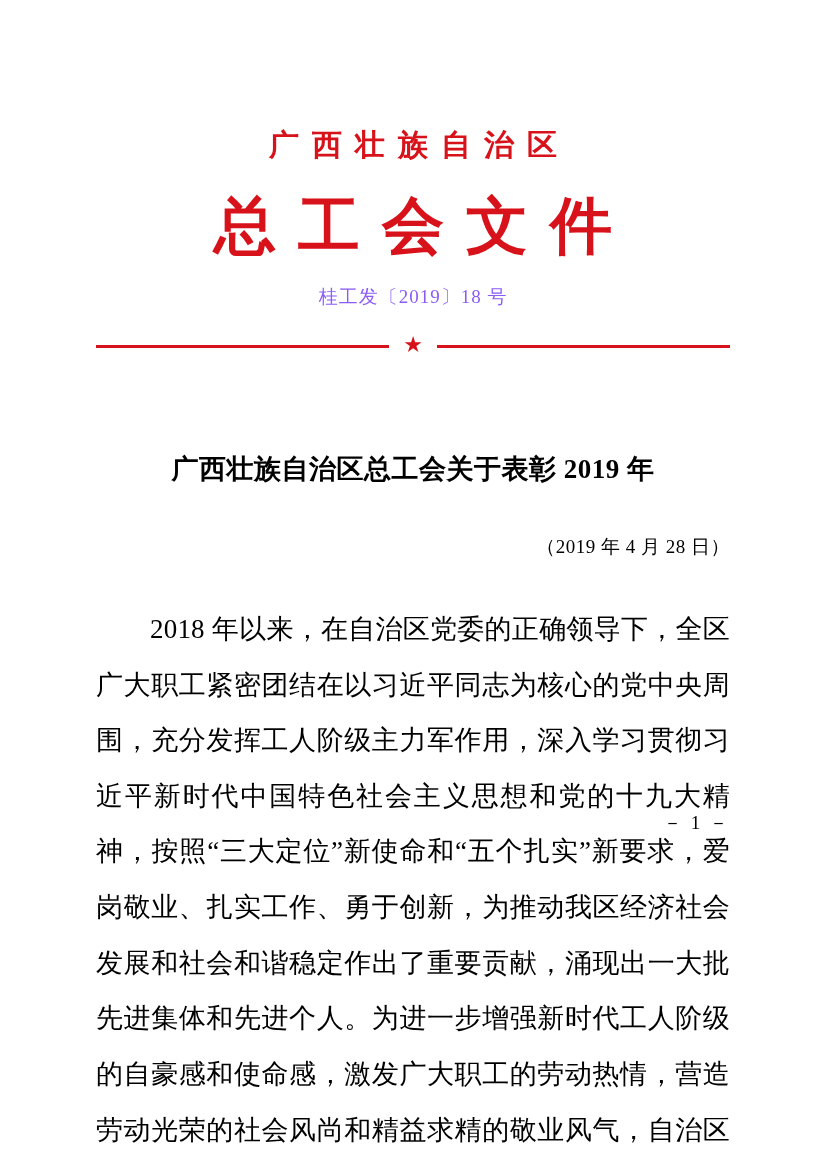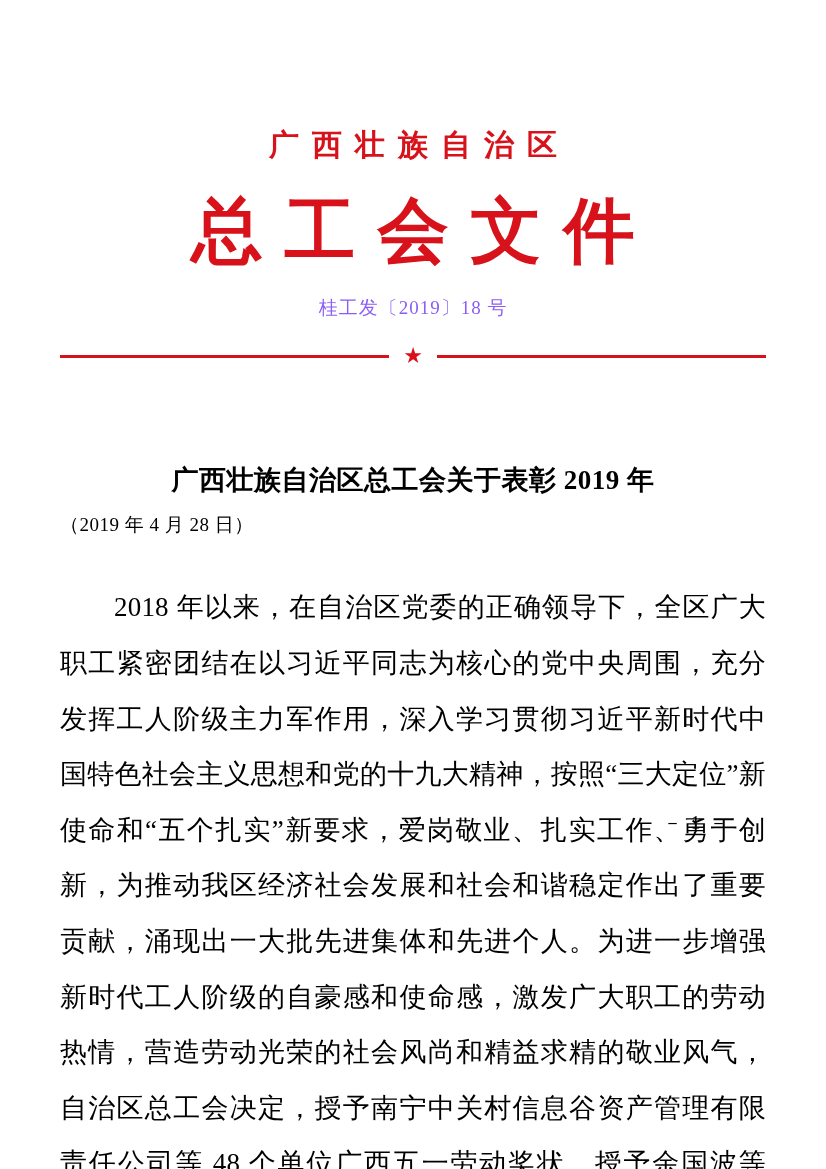"广西壮族自治区" .page { padding: 0 60px -> 0 96px }
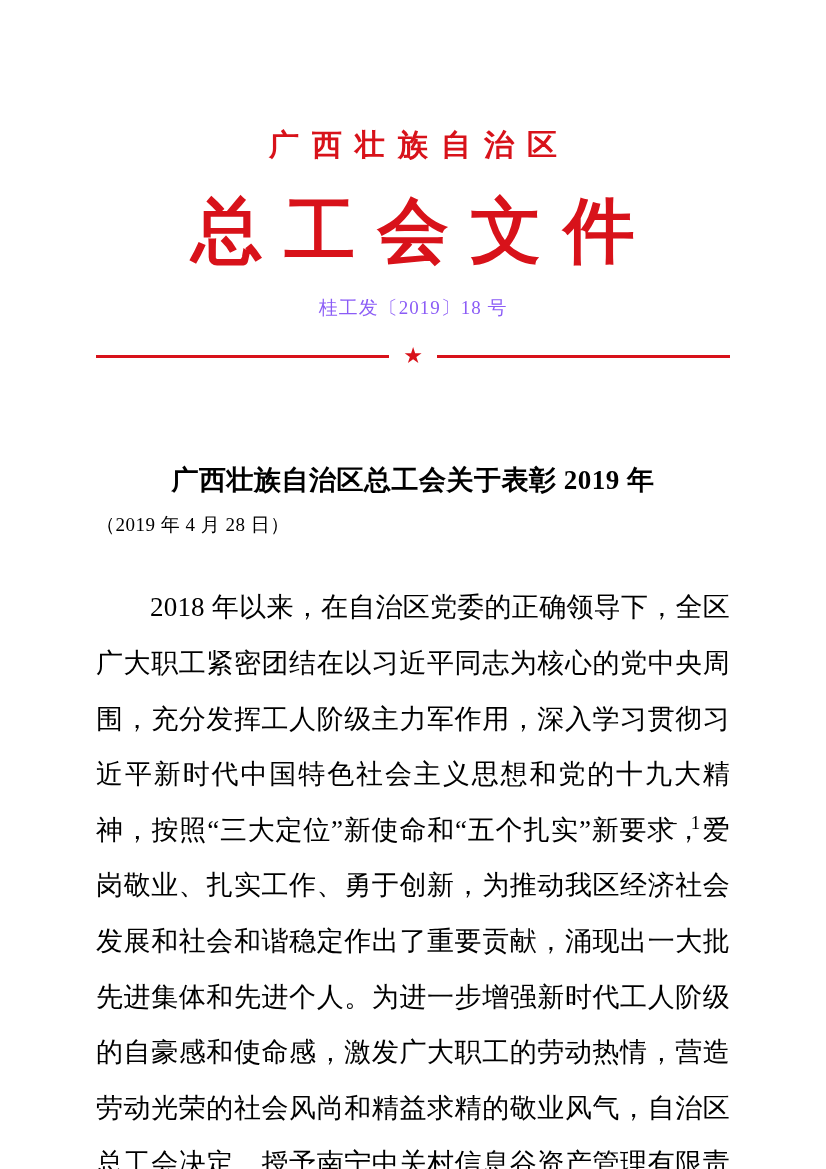"总工会文件" .doc-title-line { font-size: 71px -> 62px }
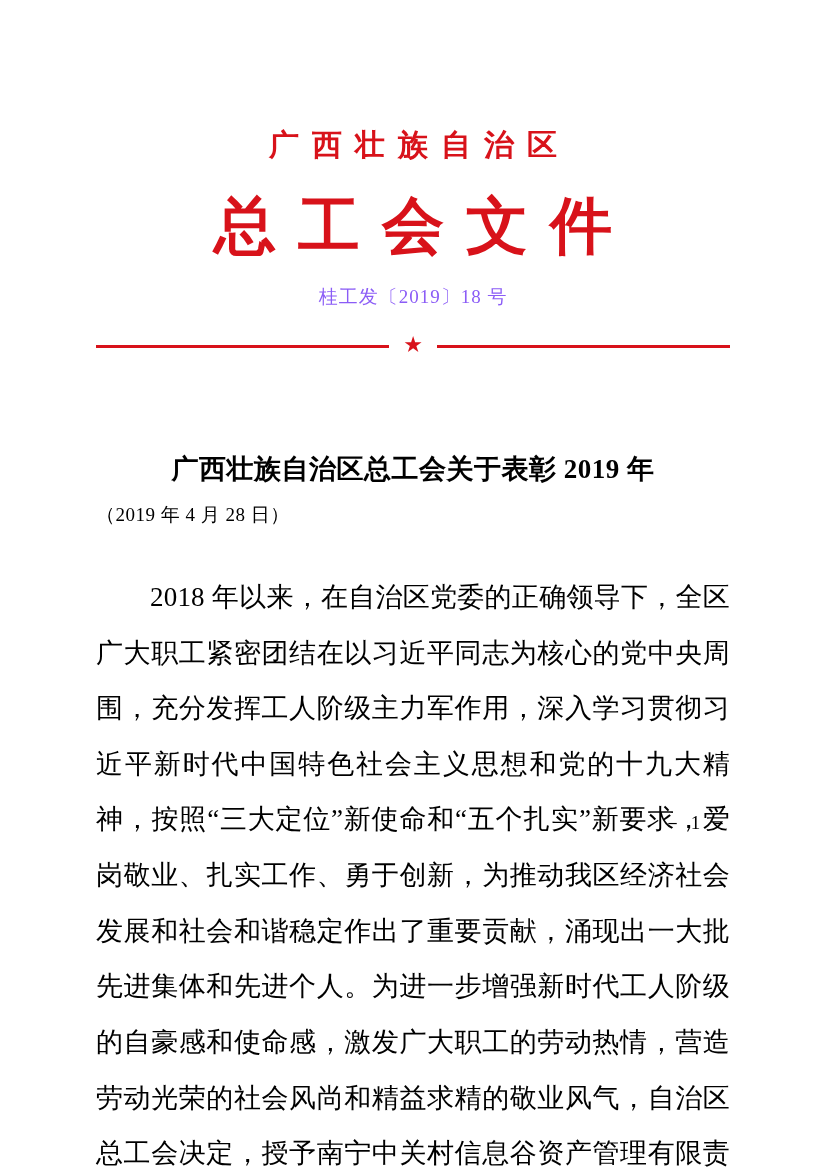"（2019 年 4 月 28" .date-line { margin-top: 10px -> 42px; text-align: left -> right }
